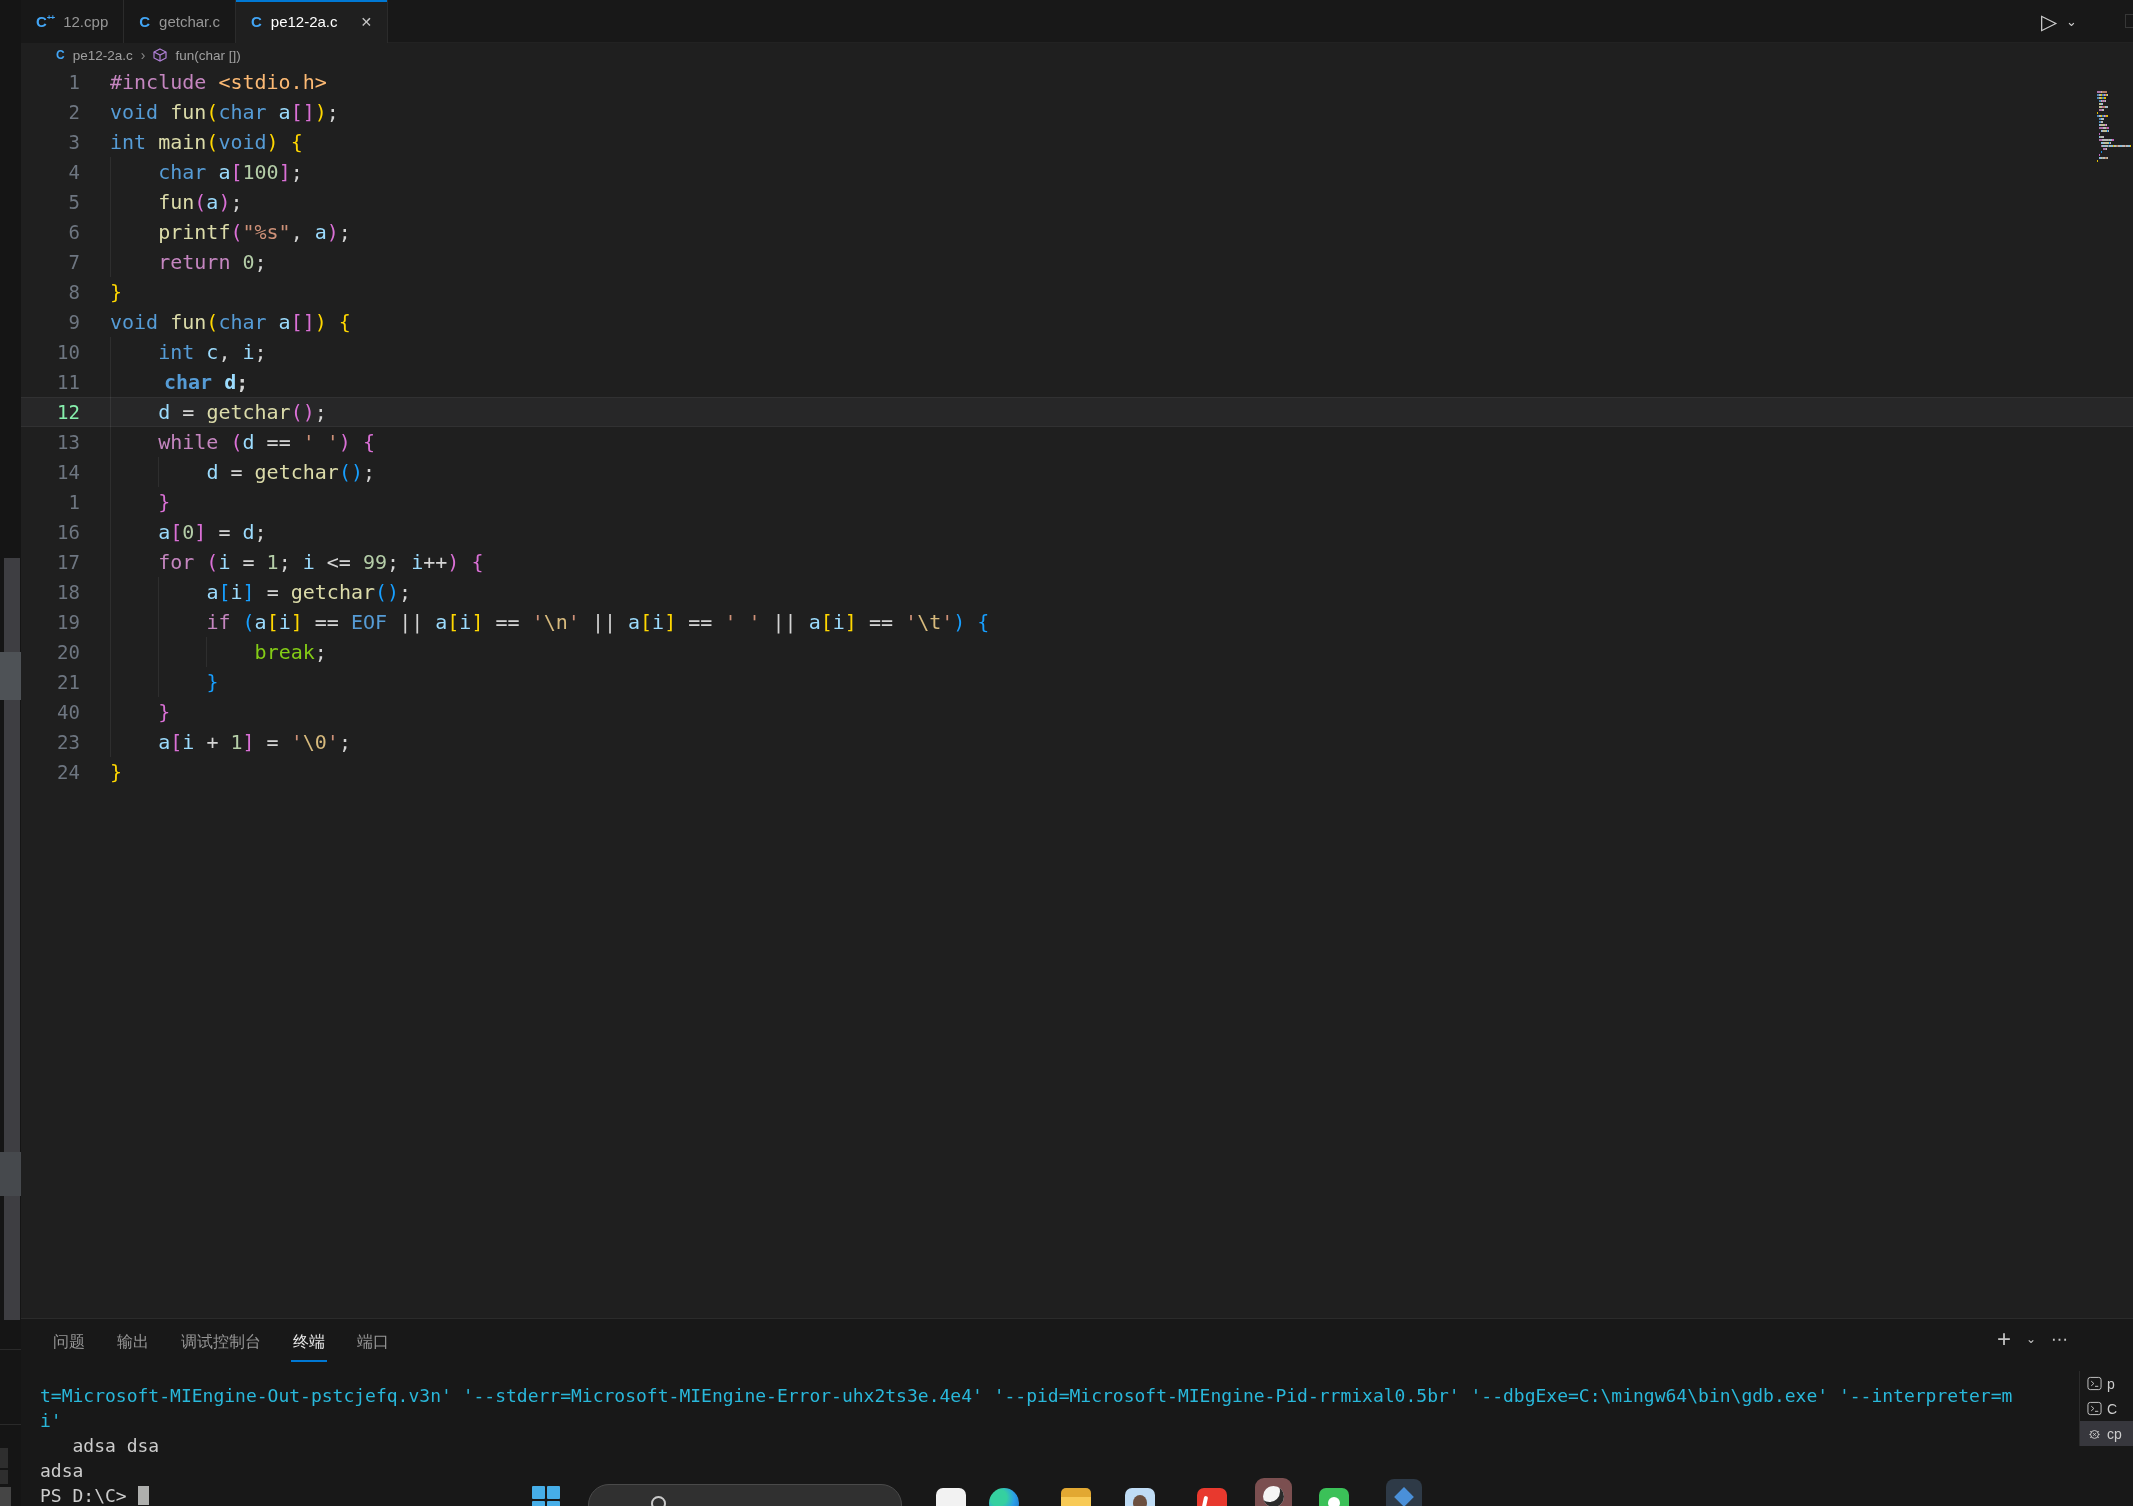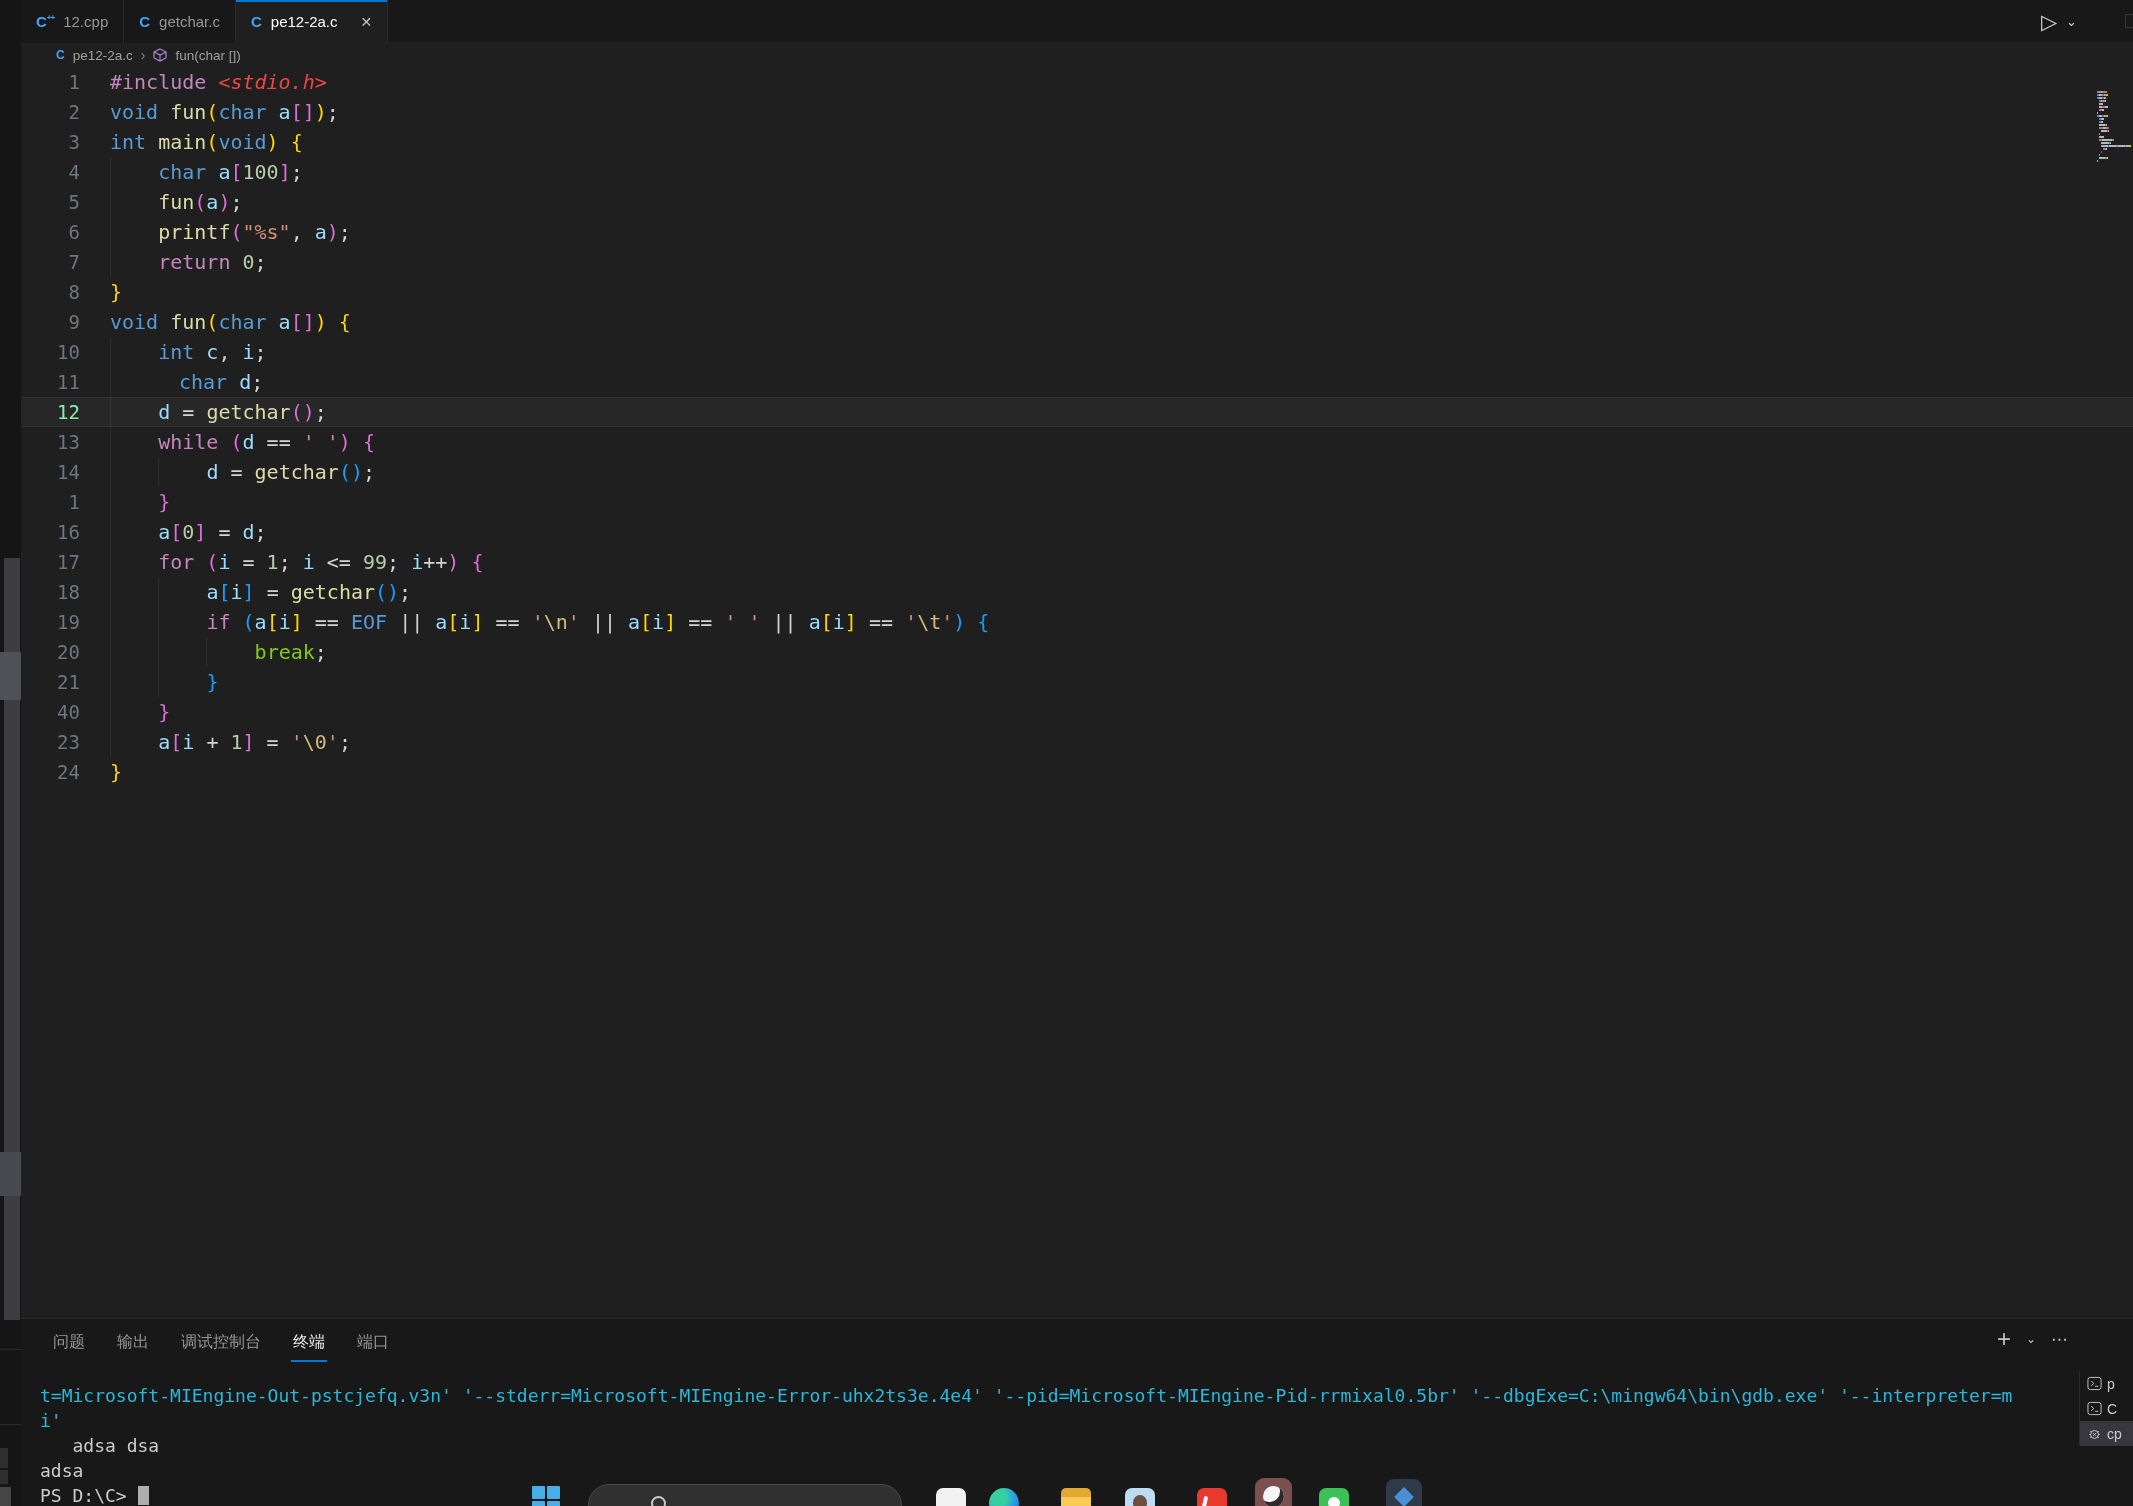"<stdio.h>" span { color: #ef4444 -> #fdba74; font-style: italic -> none }
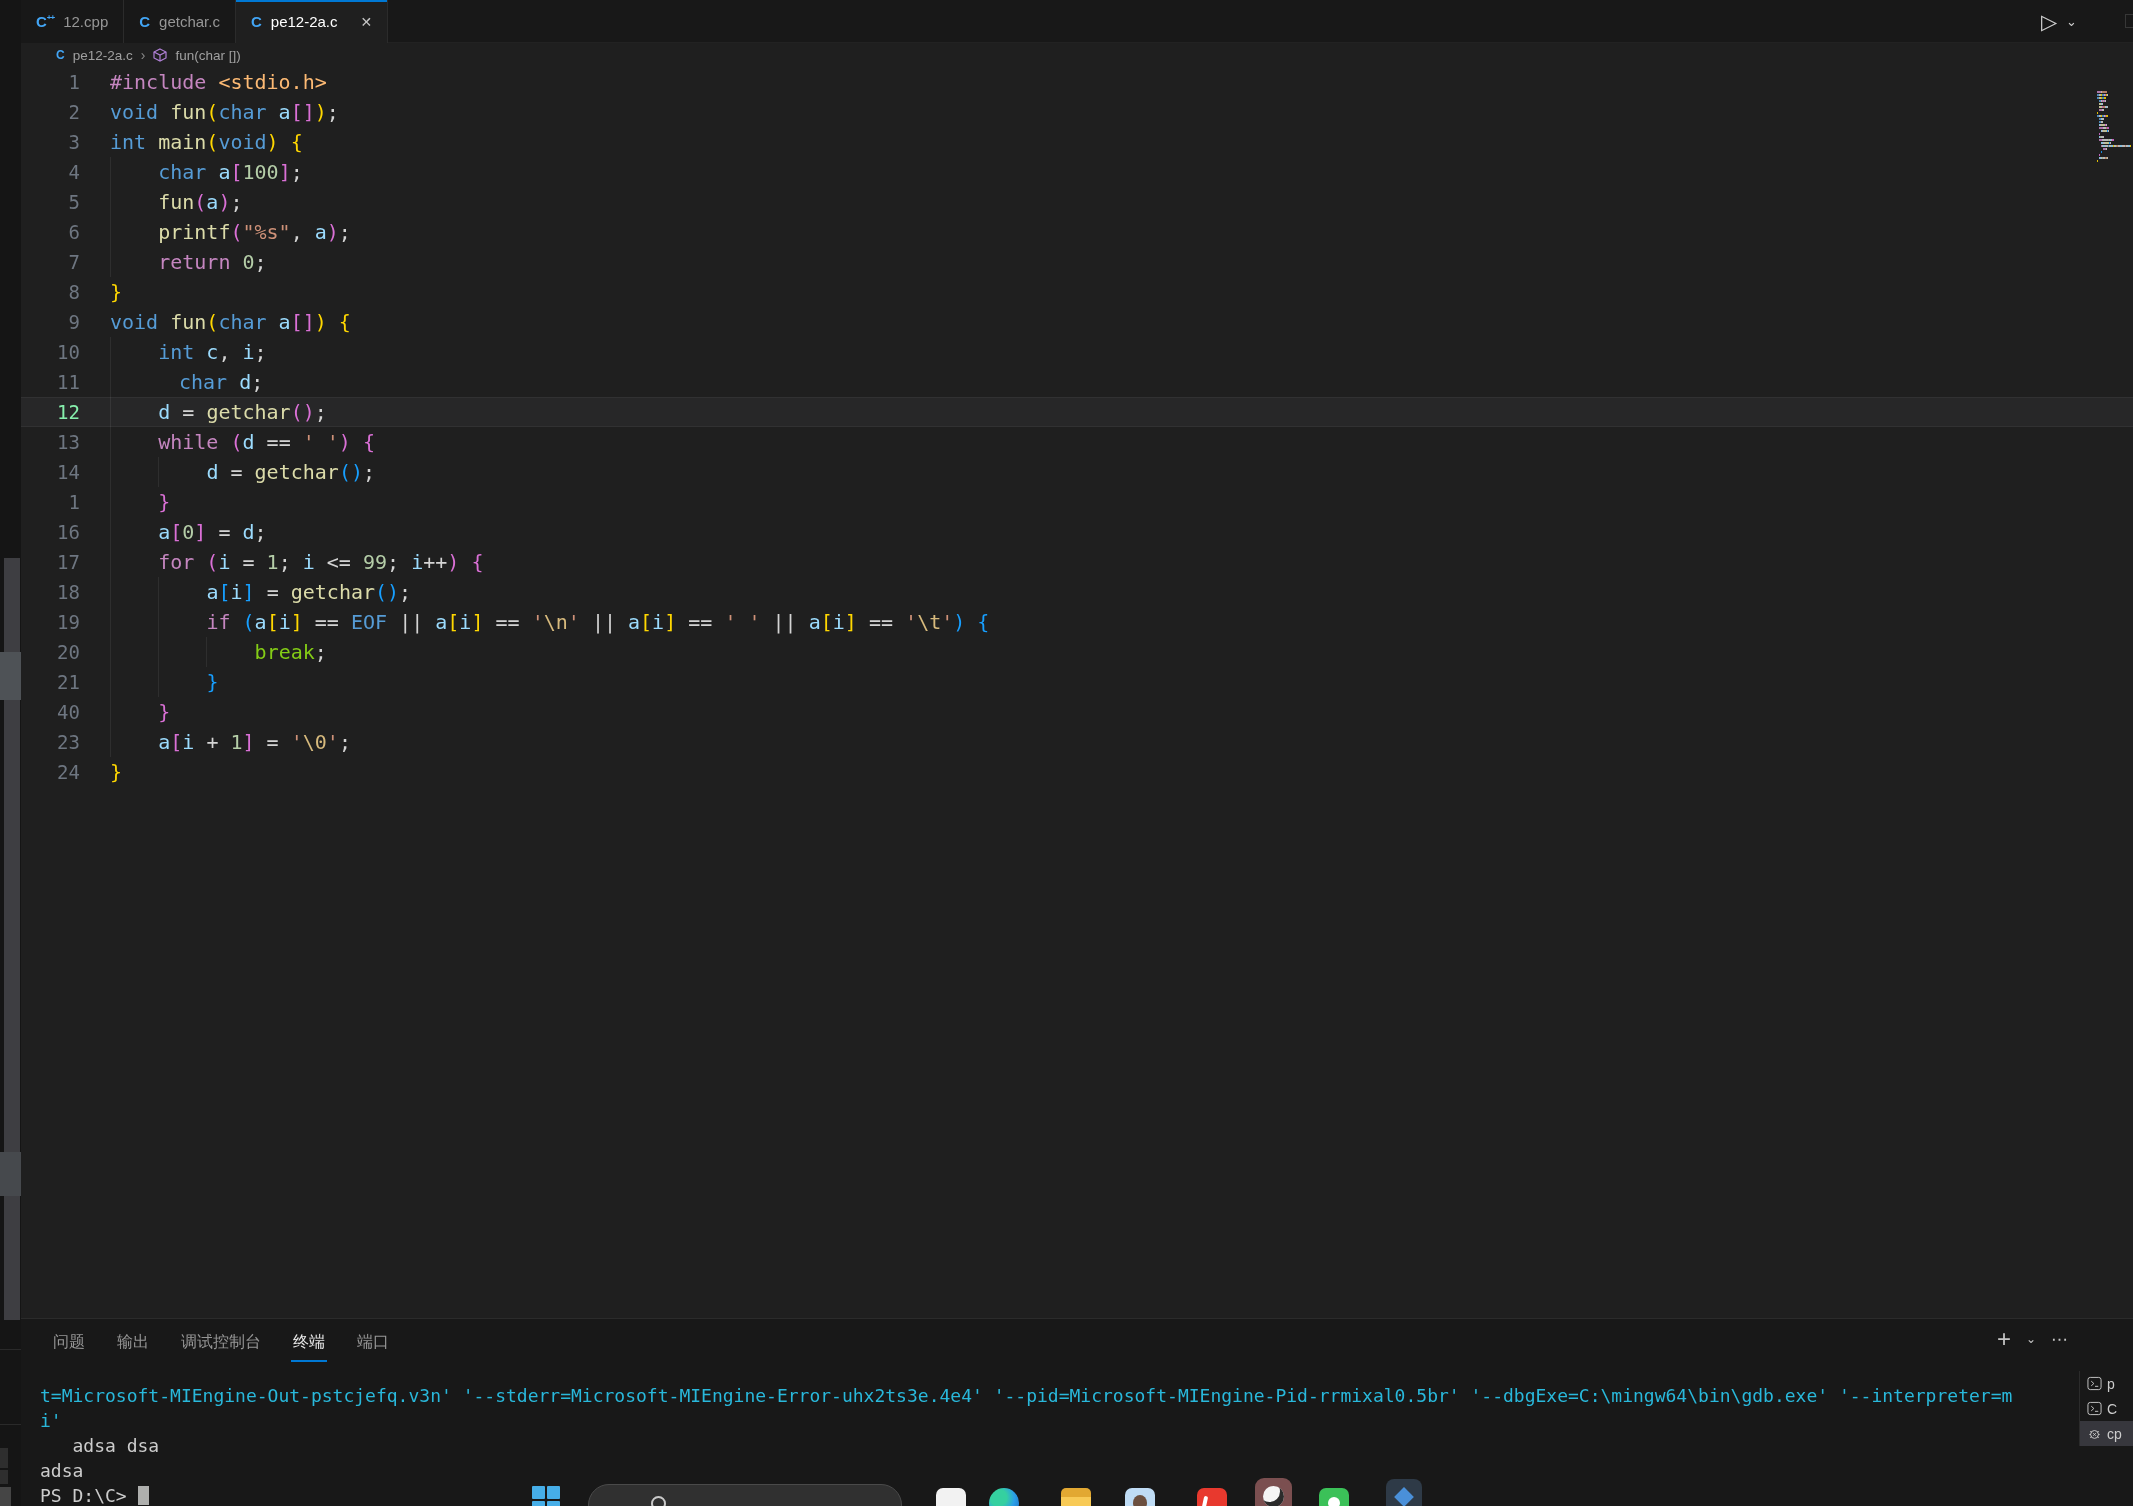"char d;" span.line-code { font-weight: none -> bold; padding-left: 69px -> 54px }
